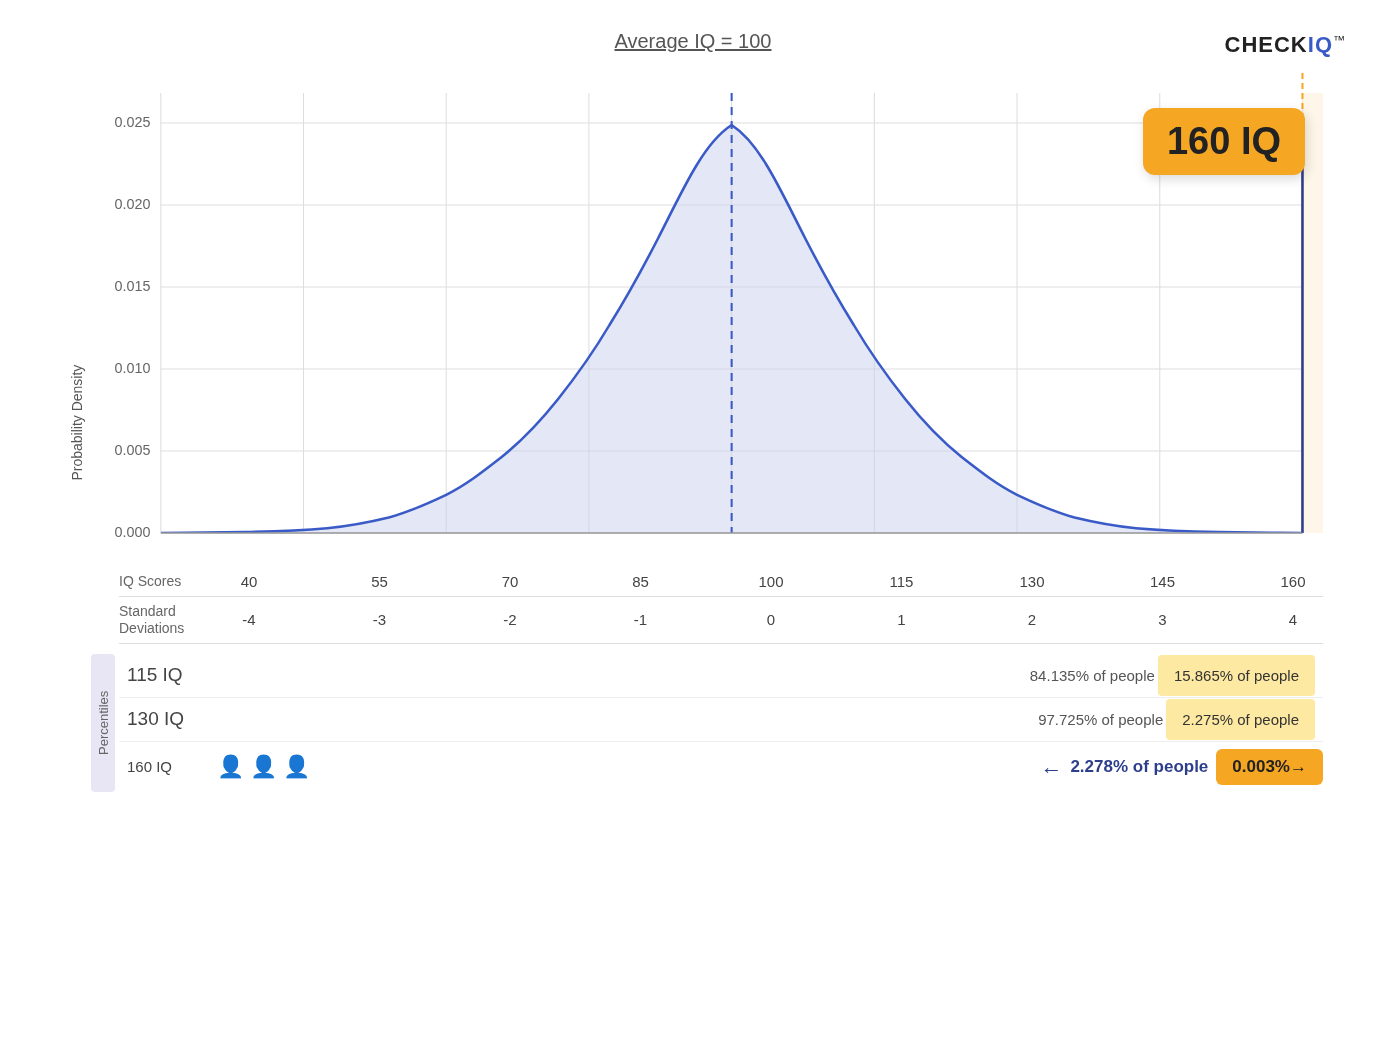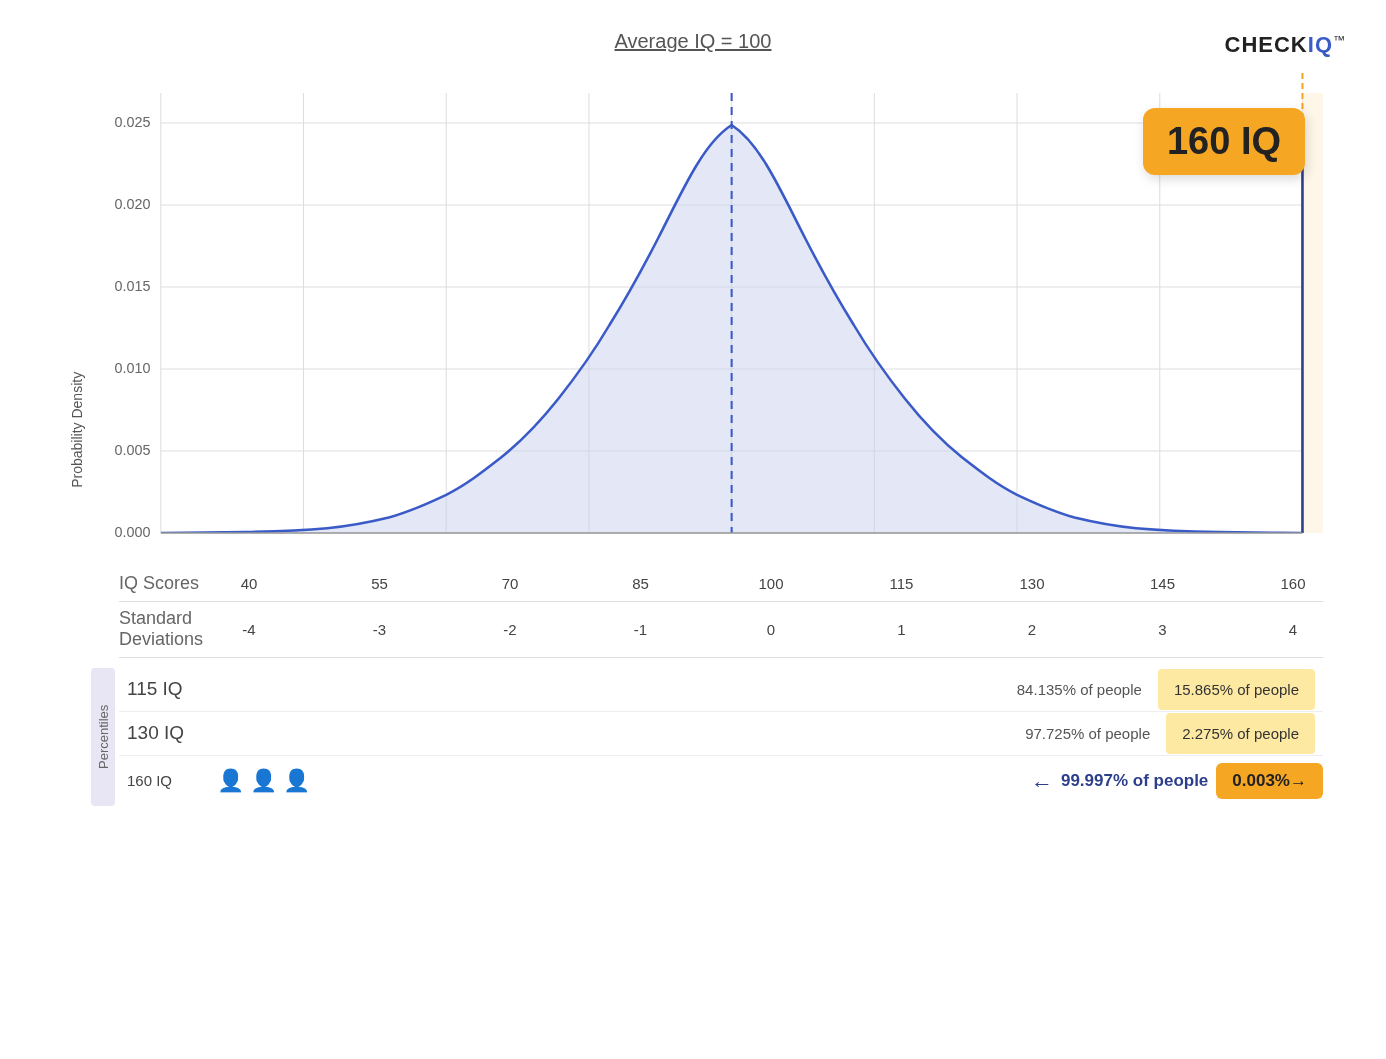"IQ Scores" .x-axis-row .row-label { font-size: 18px -> 14px }
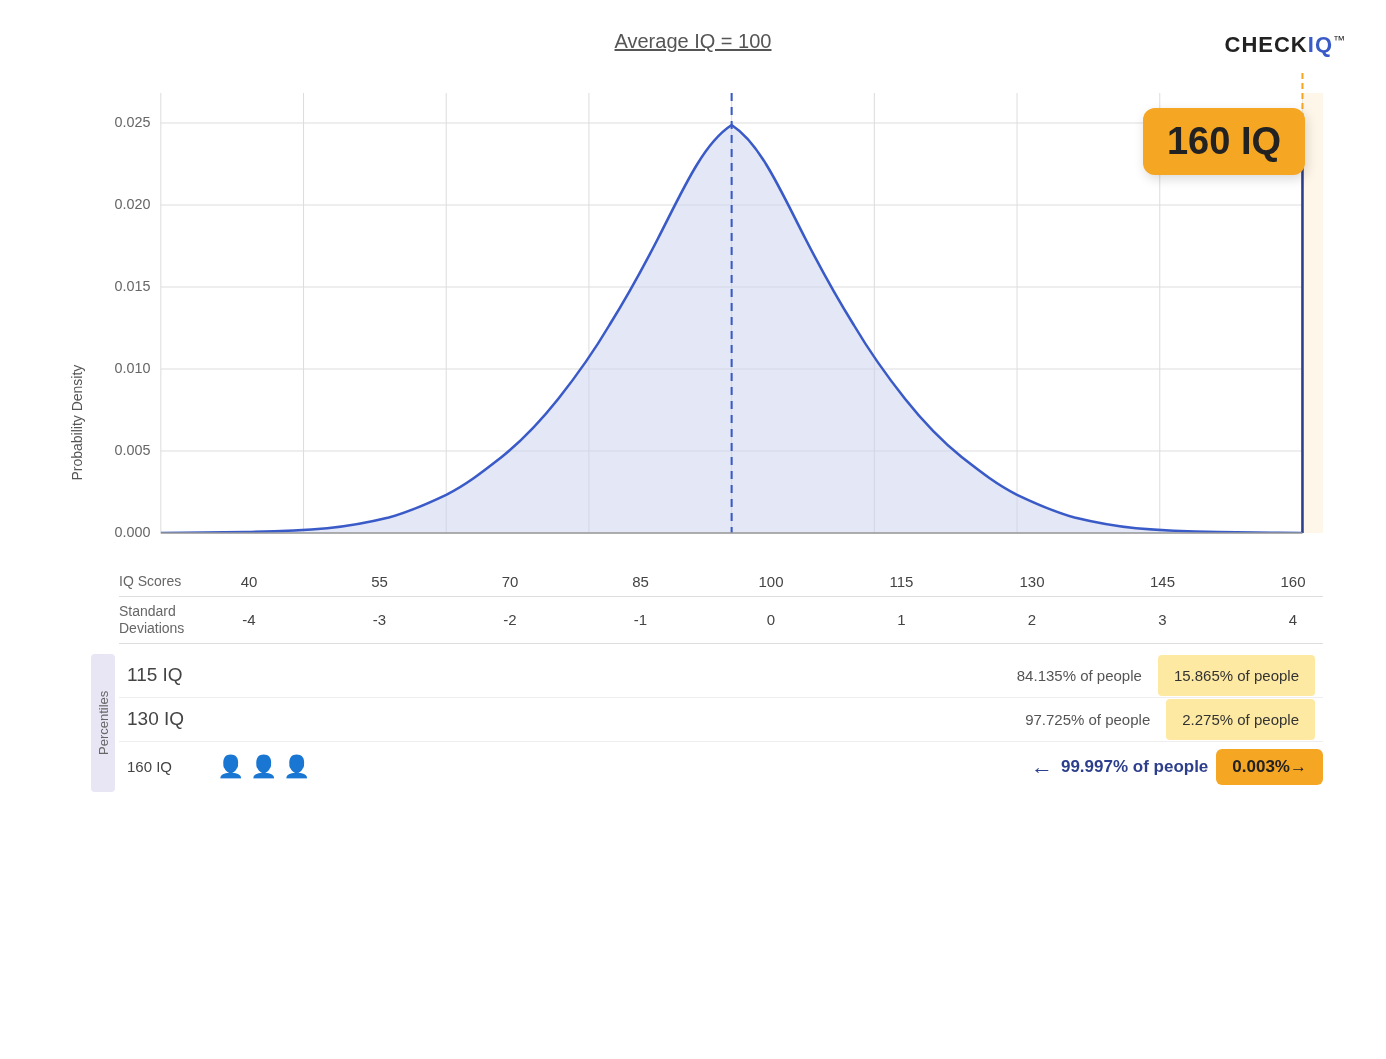"84.135% of people" .pct-white-part { padding-right: 16px -> 3px }
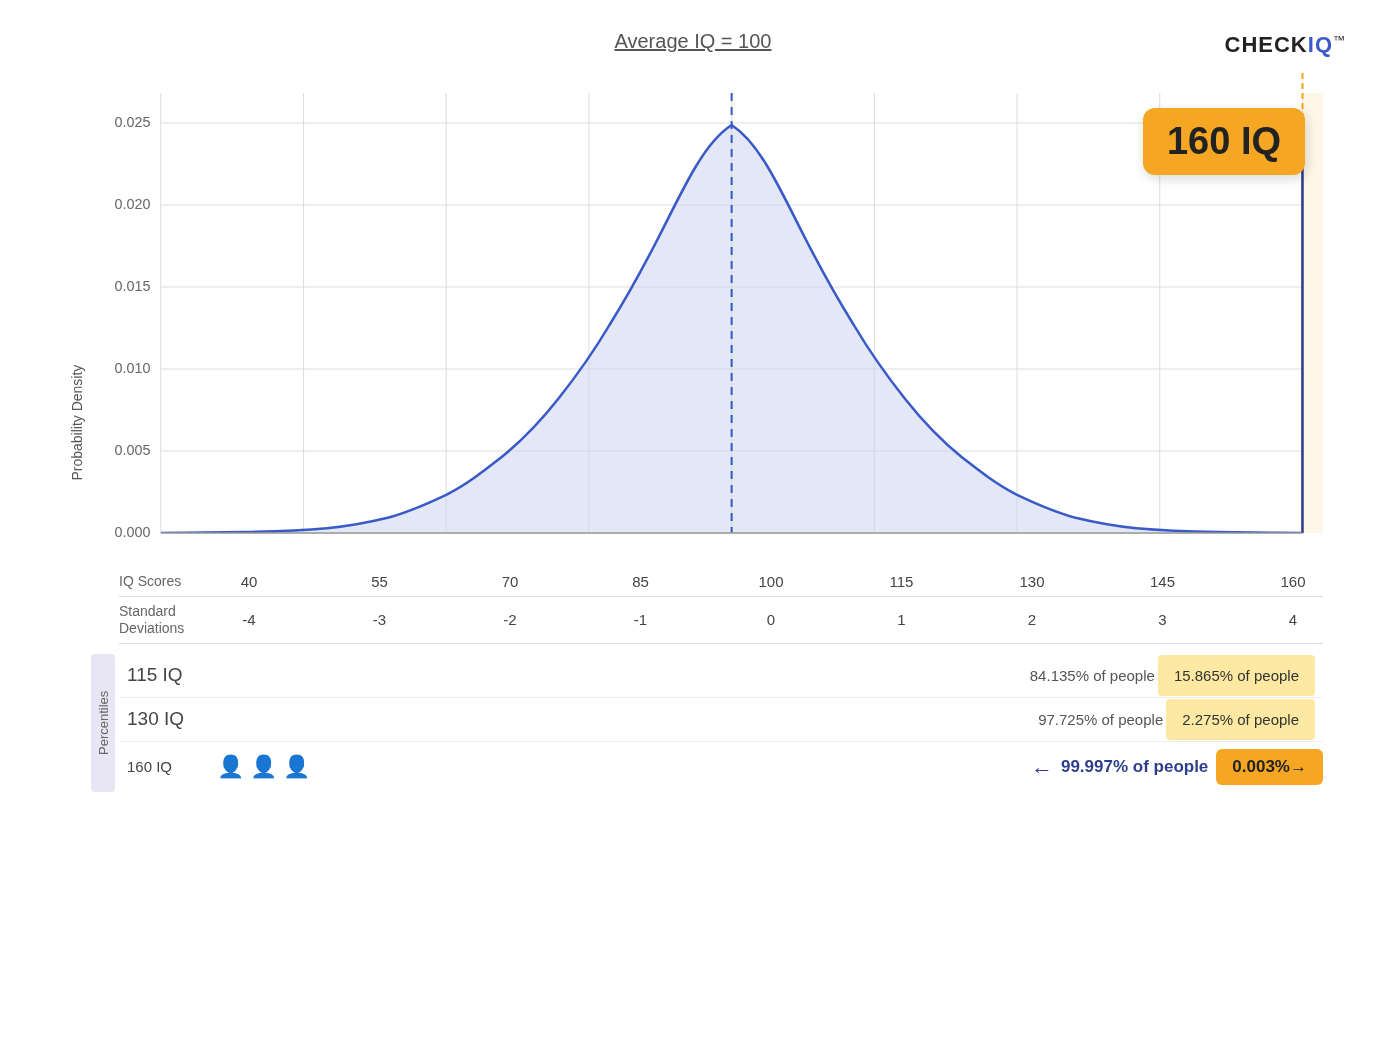"99.997% of people" span { text: 99.997% -> 2.278% }
